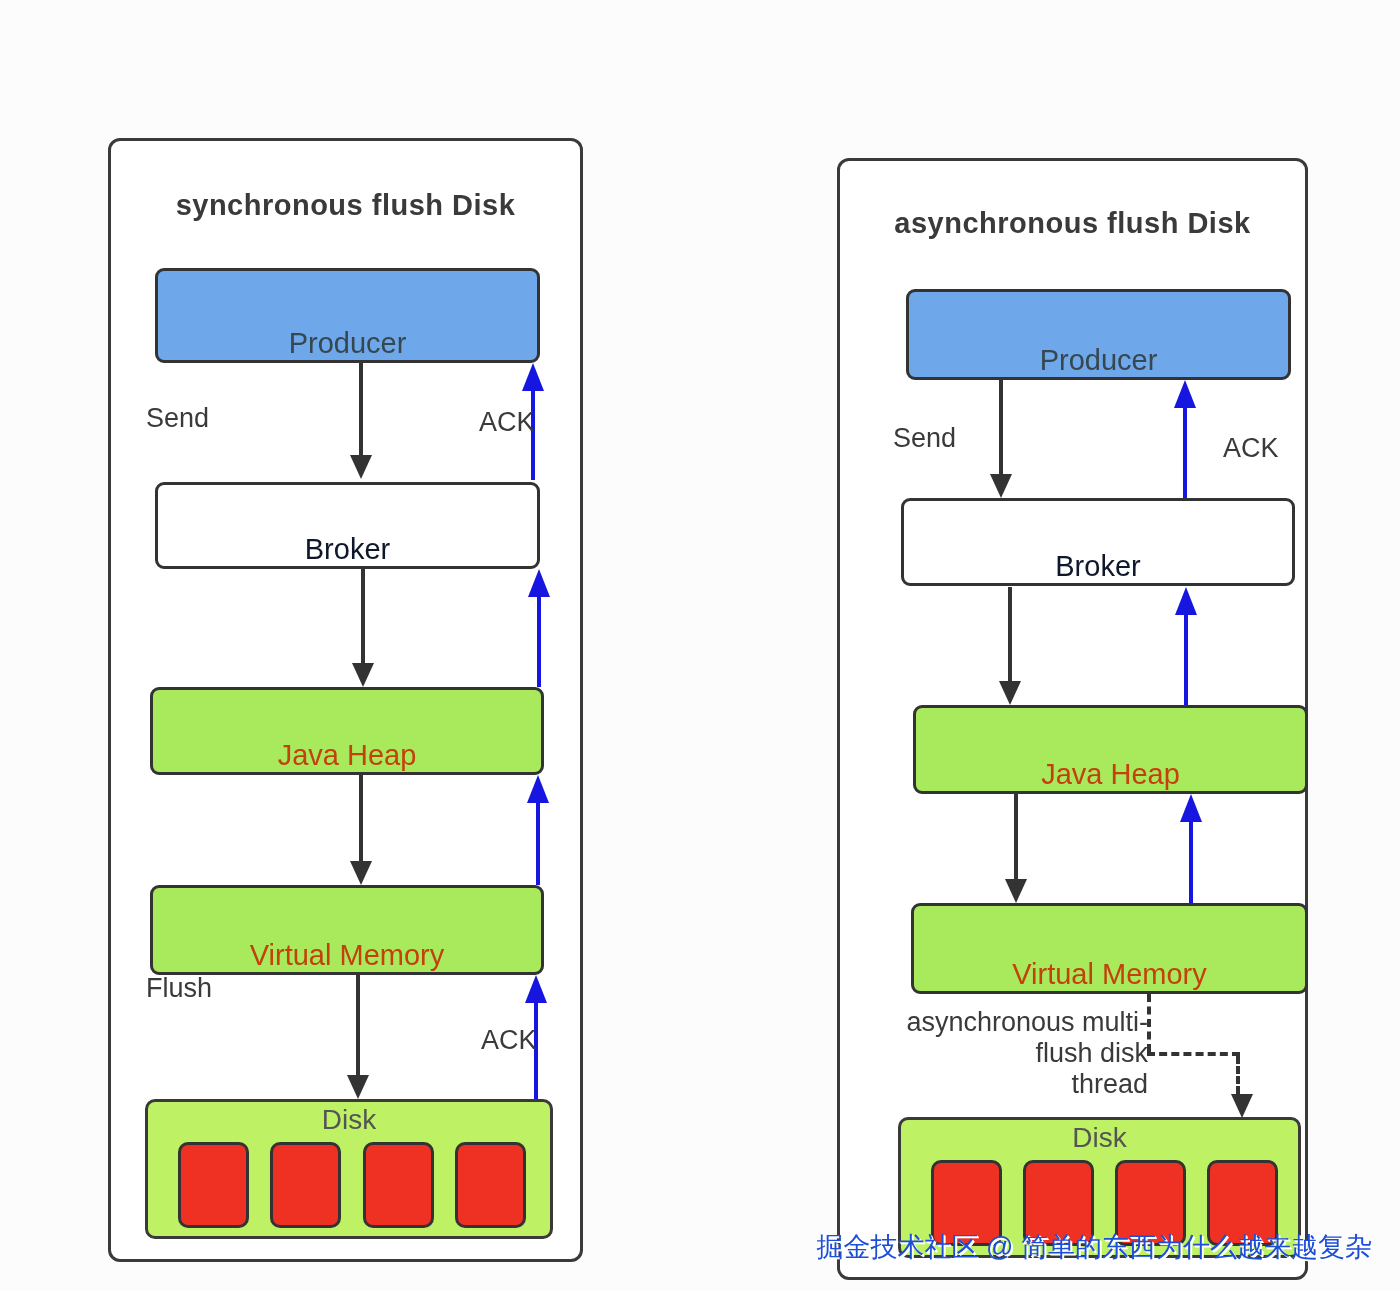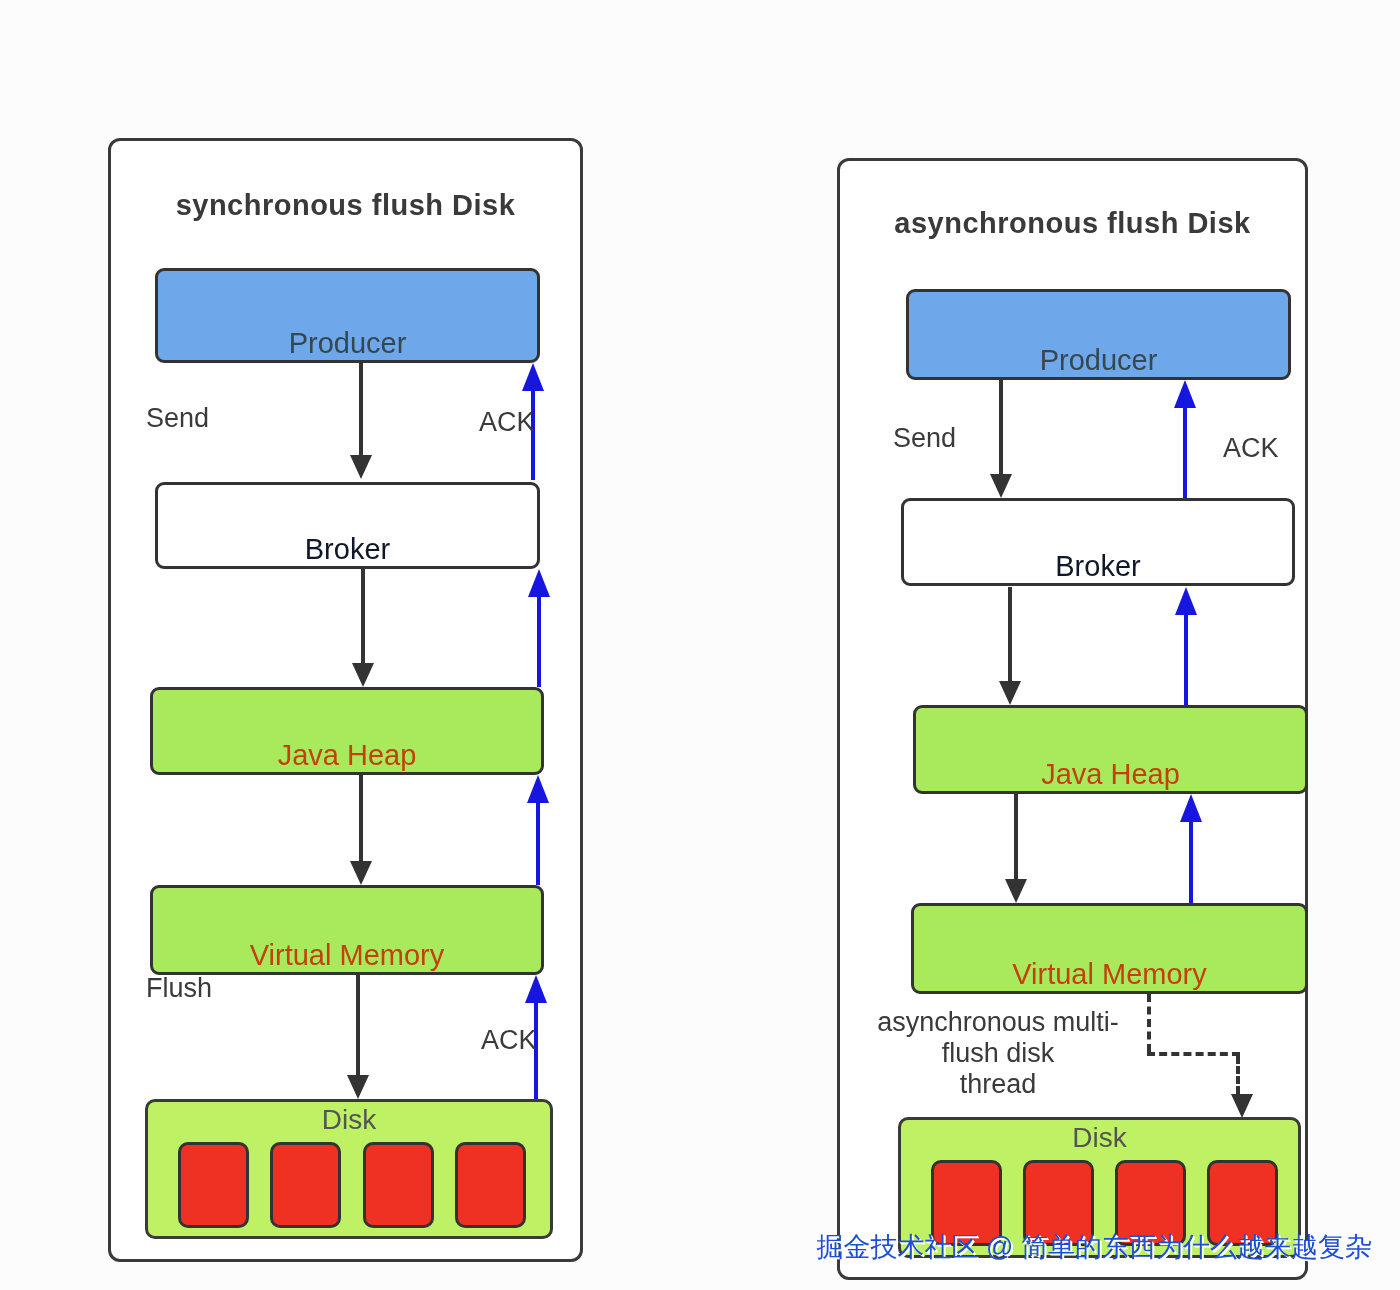"asynchronous multi-" div.async-note { text-align: none -> right }
